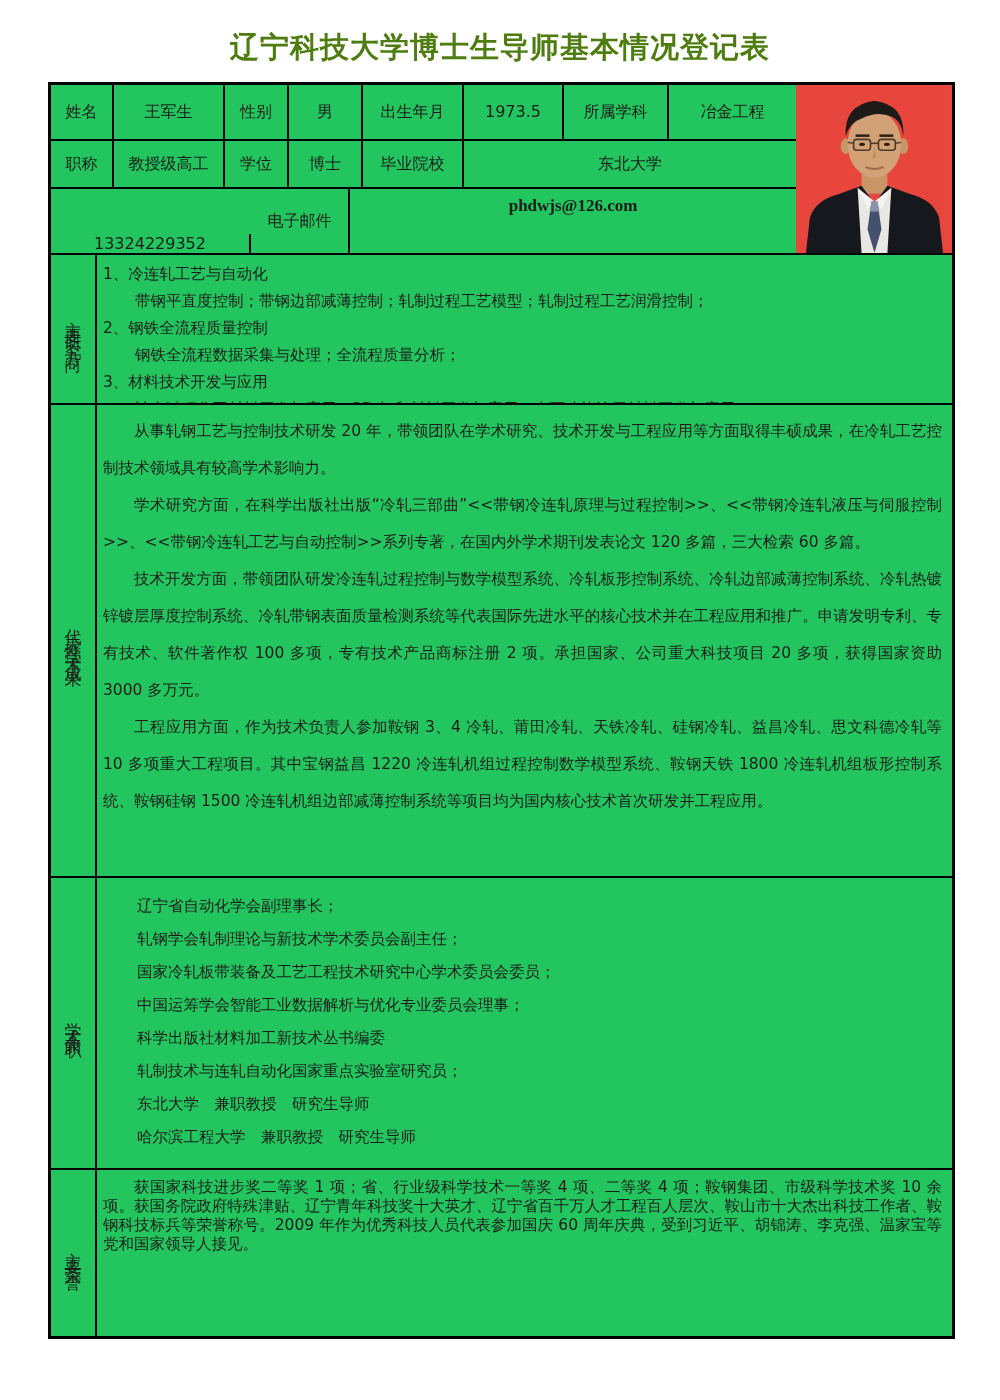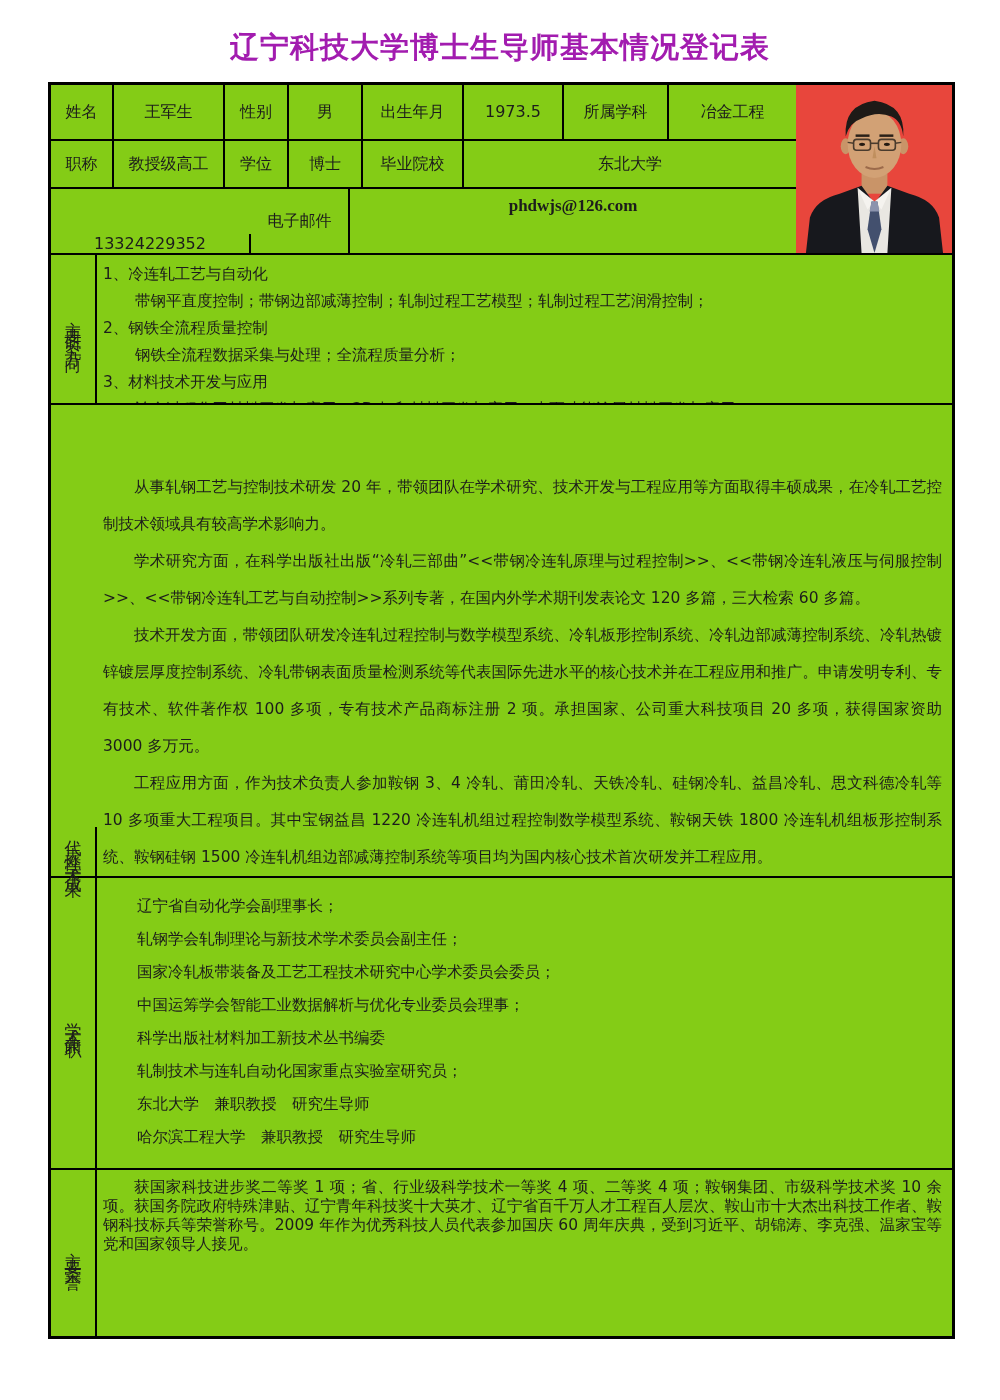"辽宁科技大学博士生导师基本情况登记表" .page-title { color: #a21caf -> #4d7c0f }
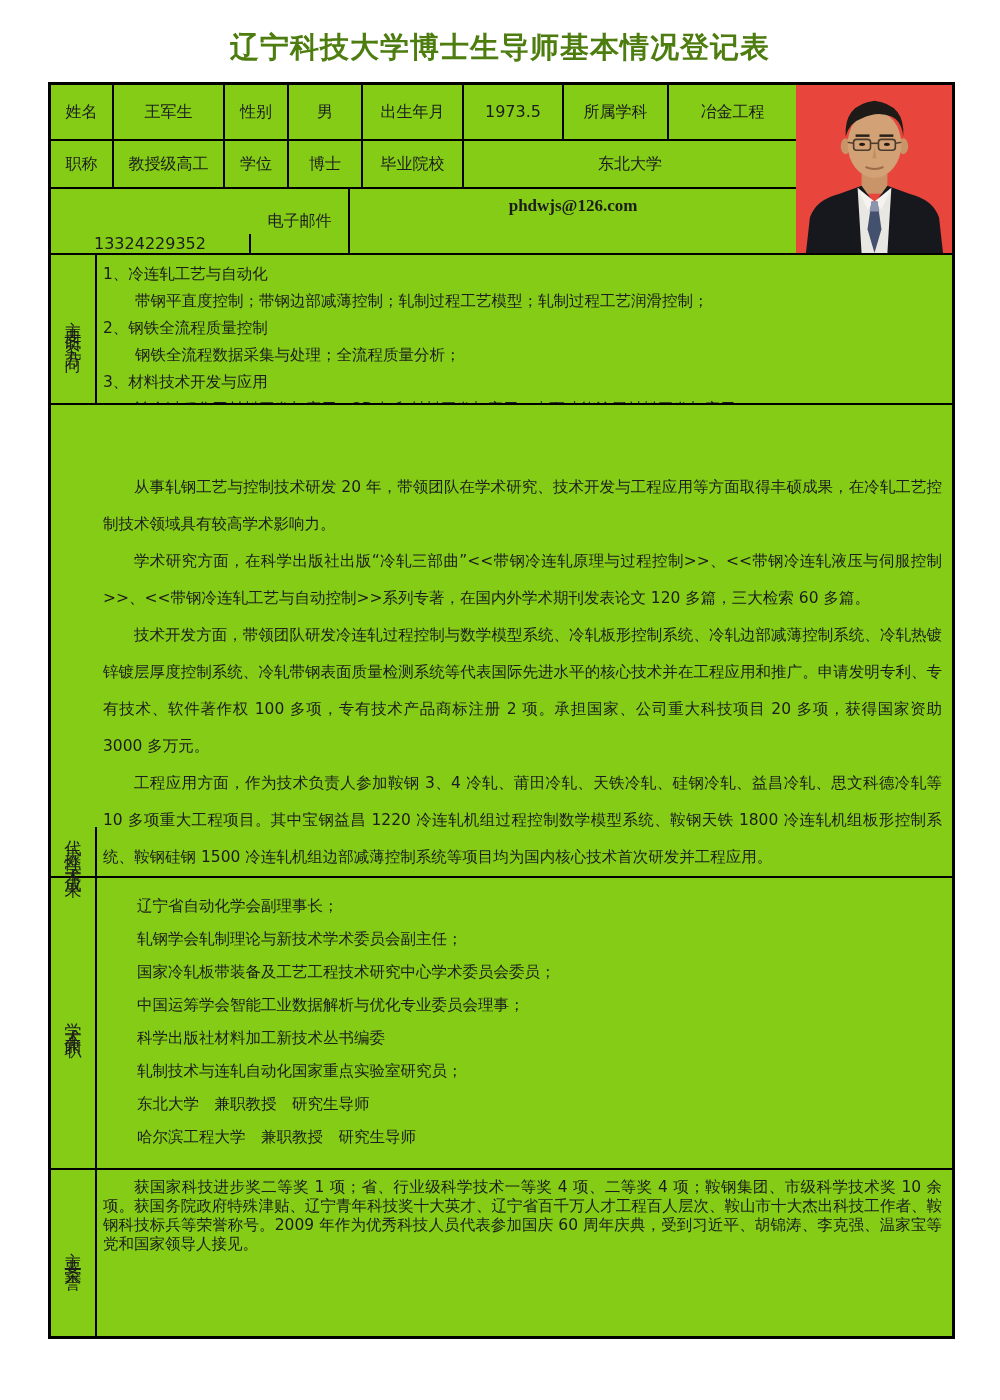"姓名" .form-table { background: #84cc16 -> #22c55e }
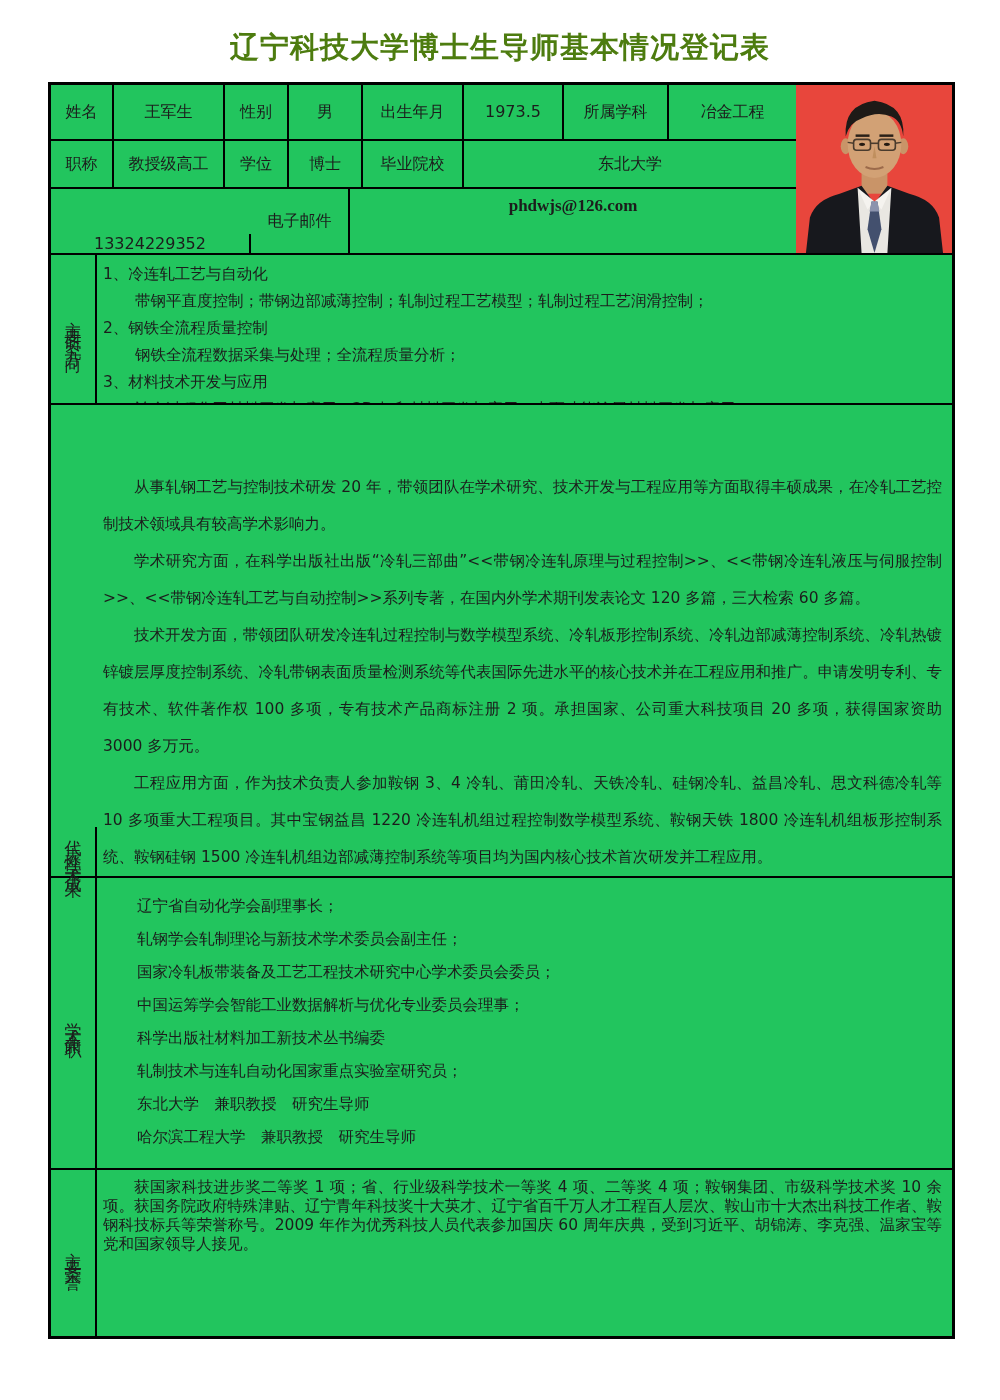"从事轧钢工艺与控制技术研发 20" .sec-achievements { align-items: flex-end -> none }
